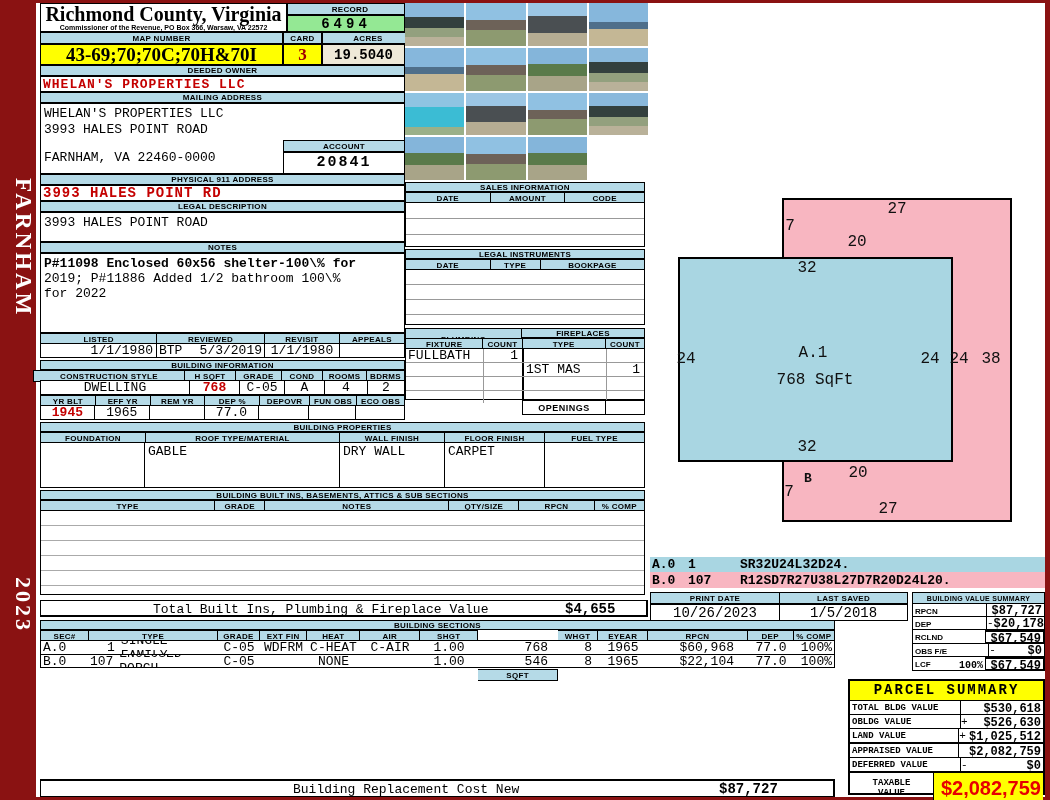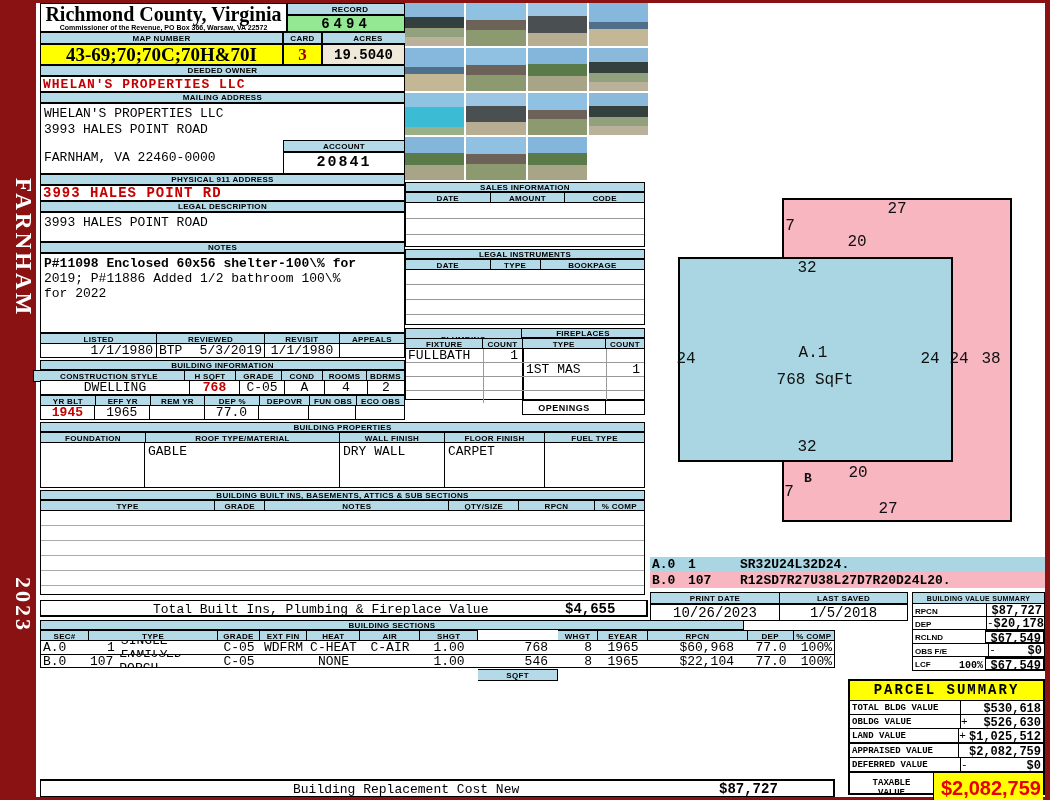"BUILDING SECTIONS" div.abs { width: 704px -> 795px }
